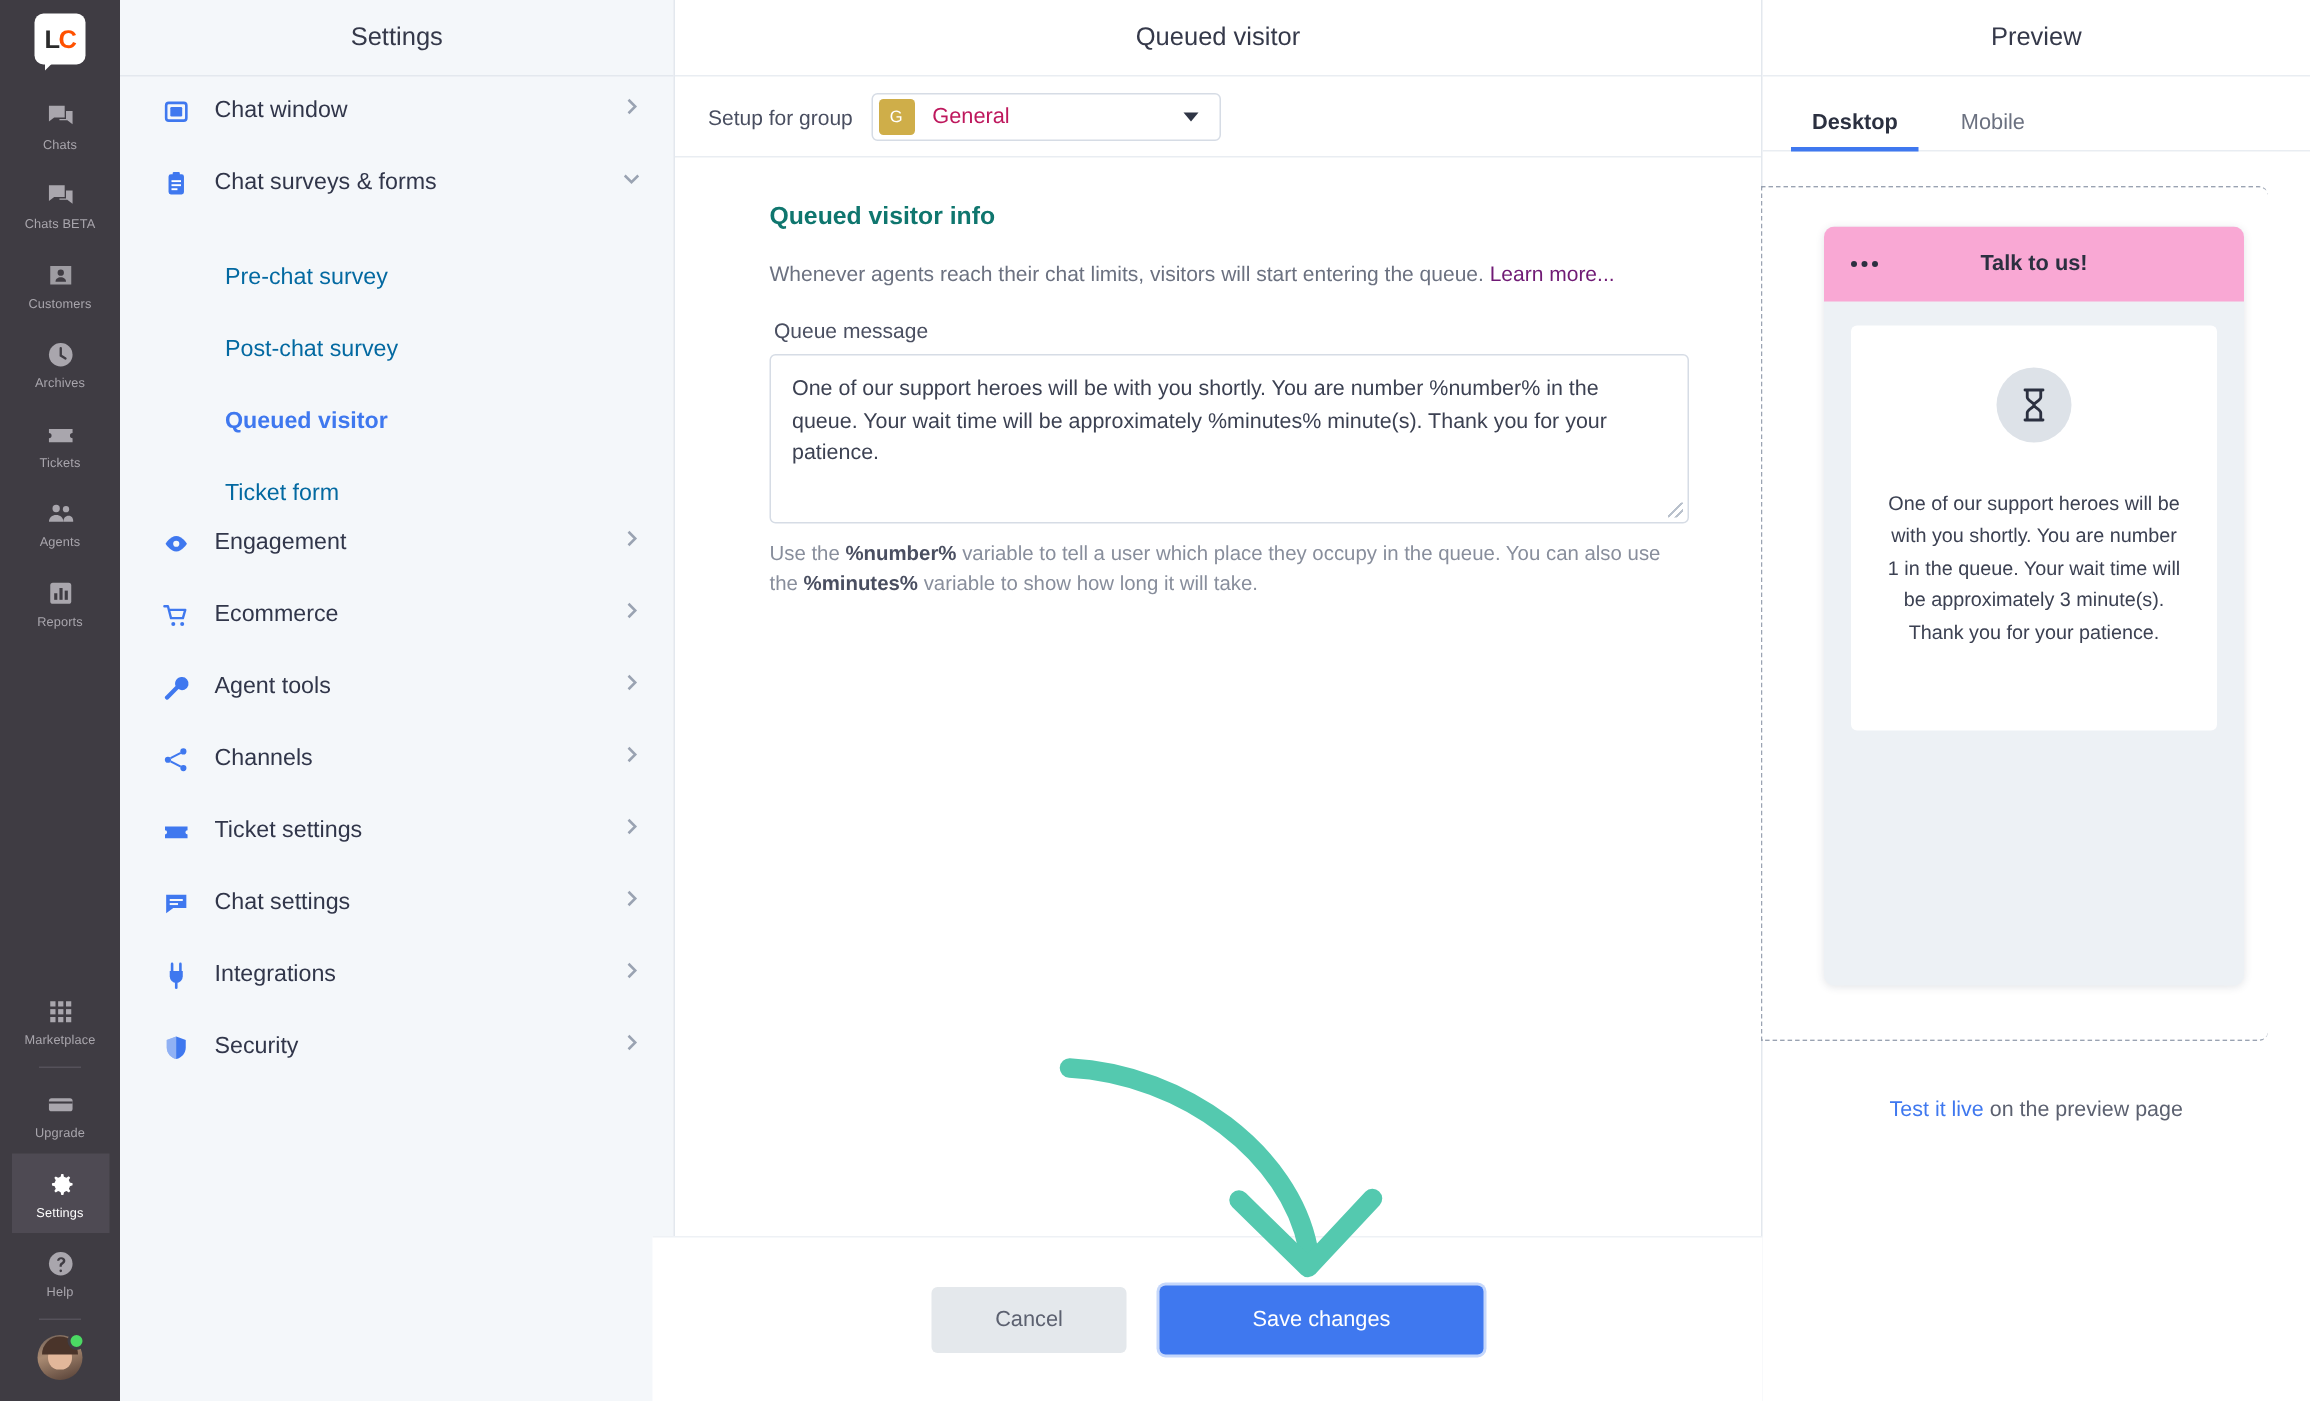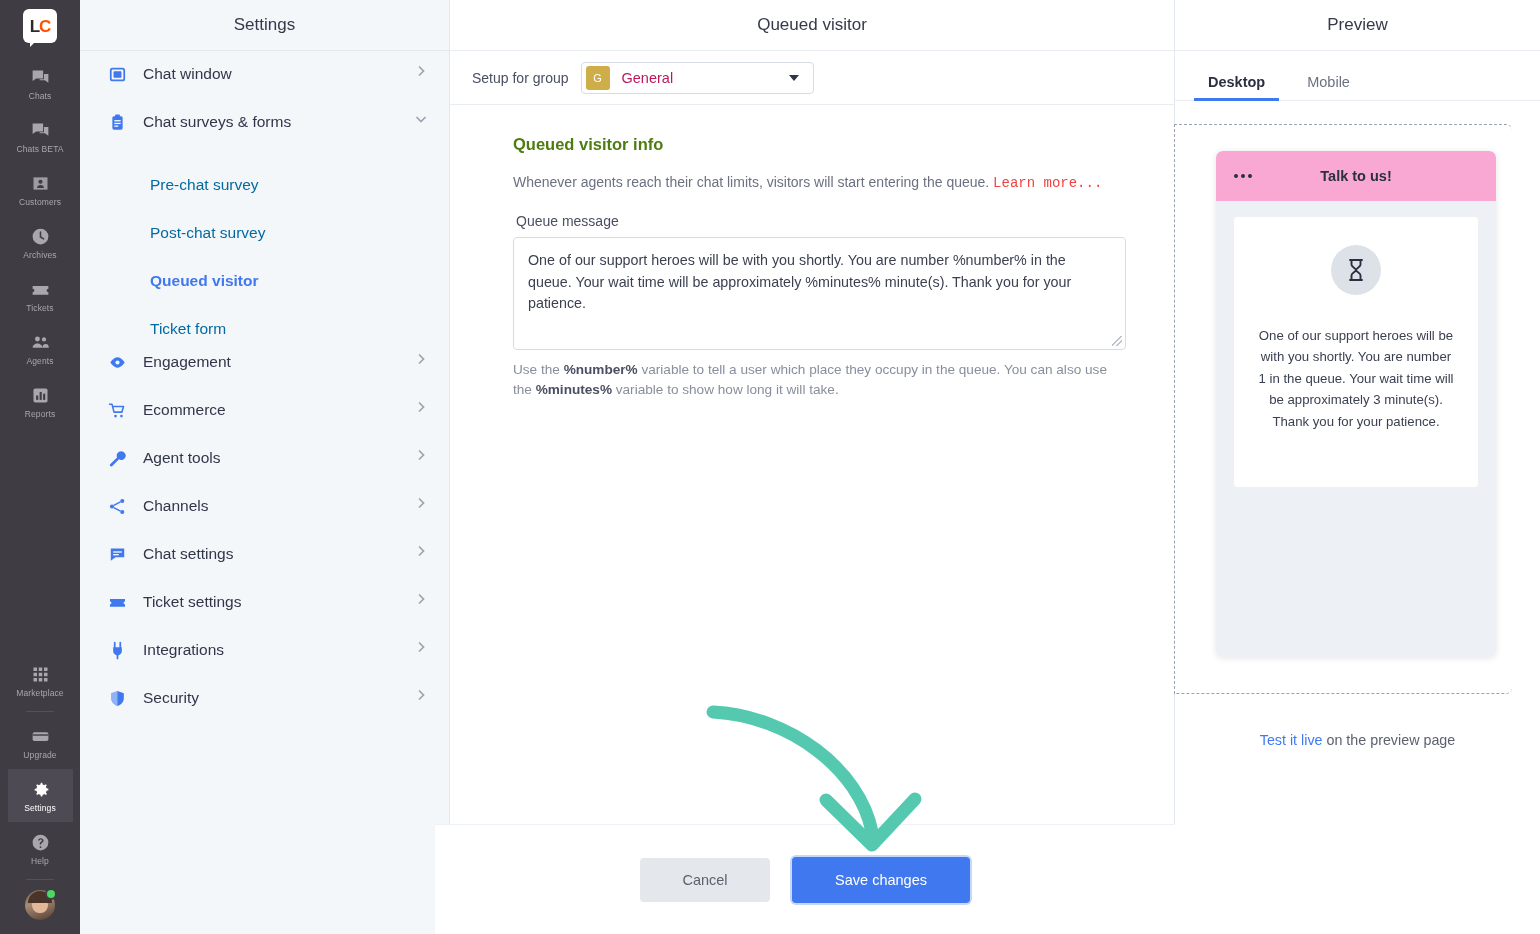"Queued visitor info" .sec-title { color: #4d7c0f -> #0f766e }
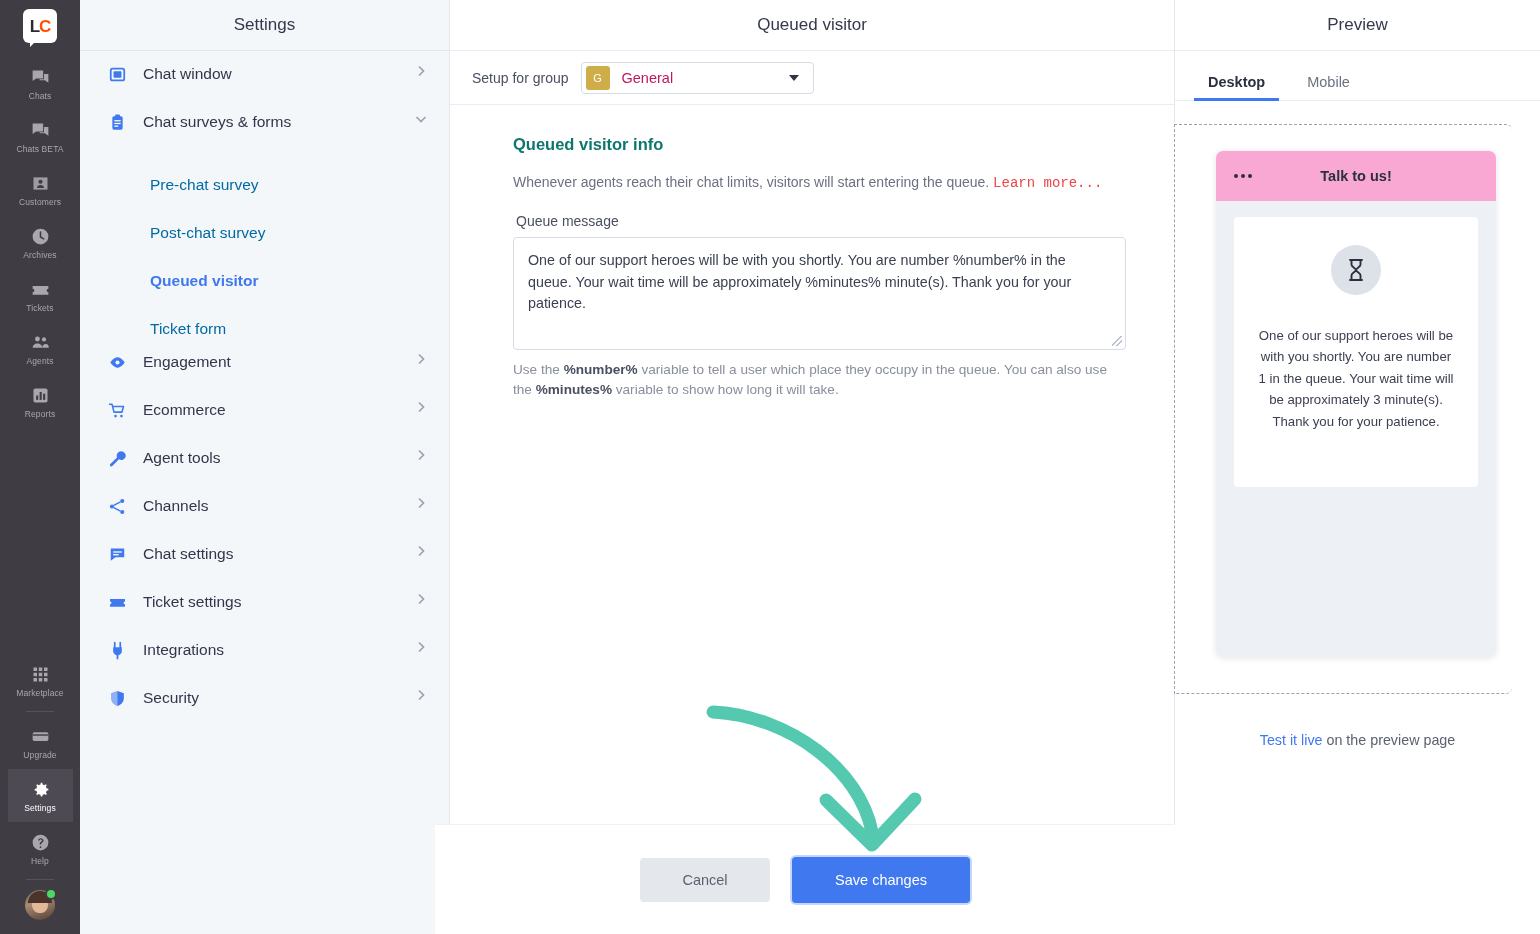"Learn more..." .sec-desc a { color: #ef4444 -> #701a75; font-family: Liberation Mono, monospace -> none }
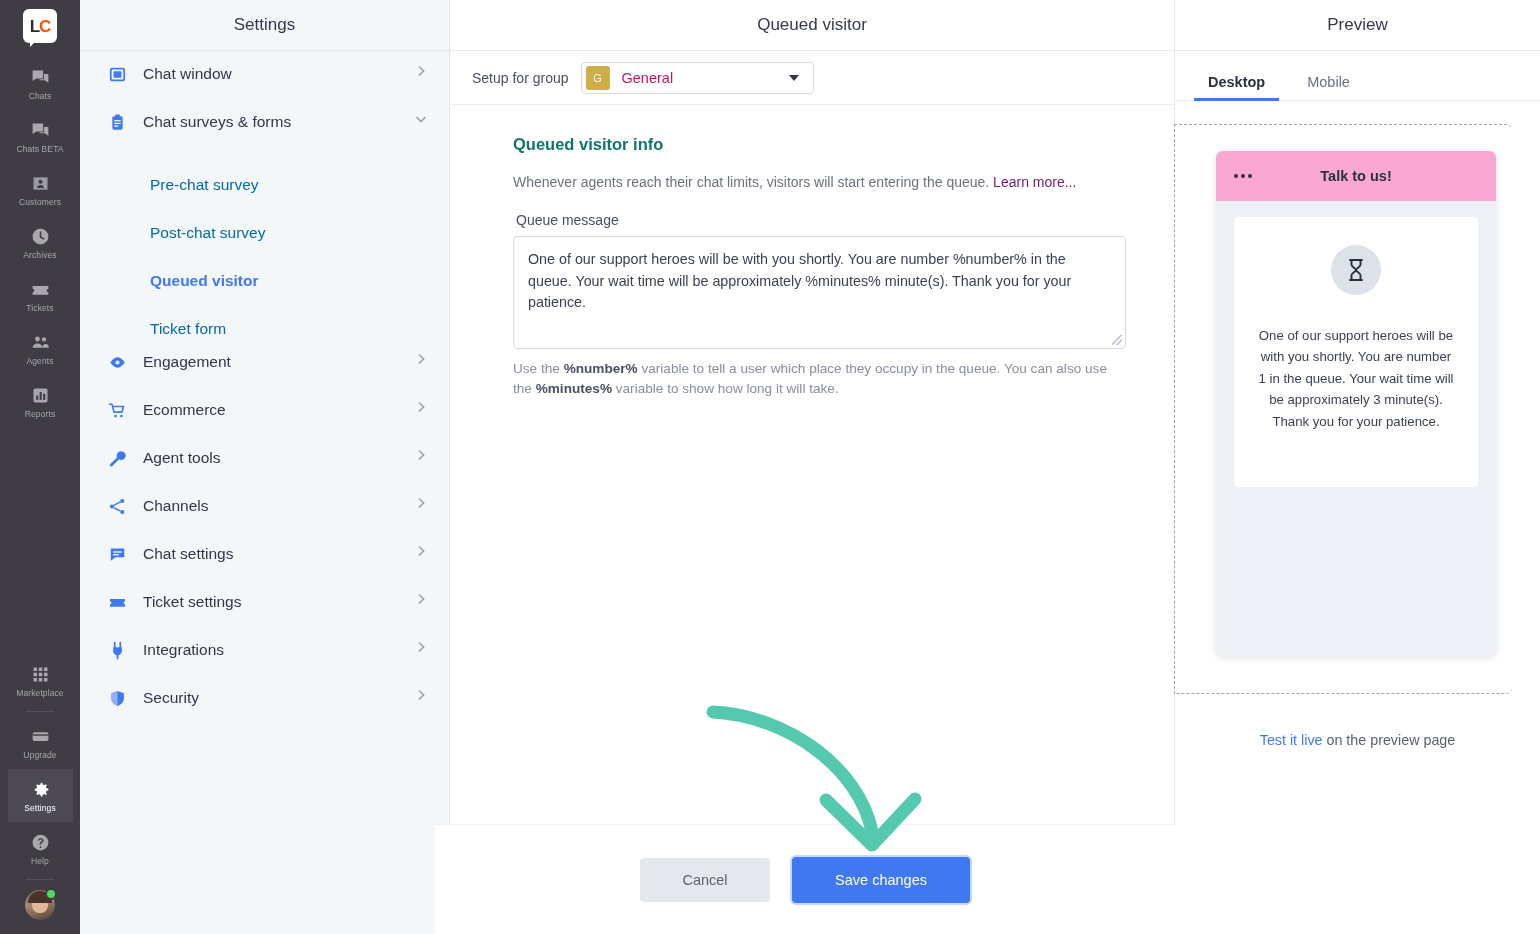"Chat settings" div.nav-row { order: before "Ticket settings" -> after "Ticket settings" }
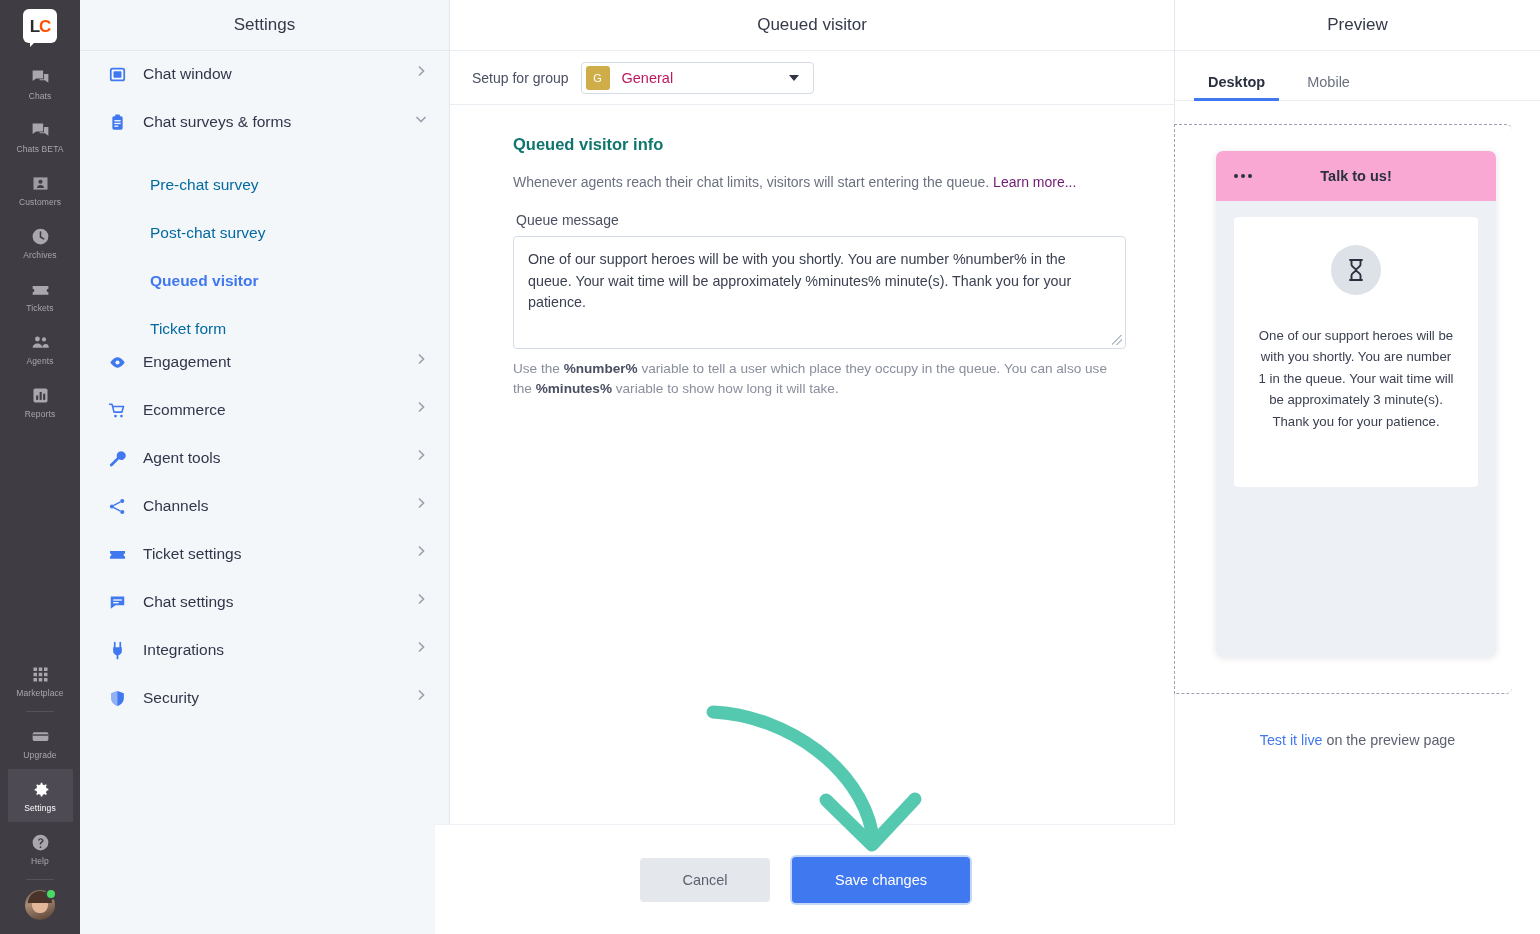"Save changes" .btn-save { width: 178px -> 216px }
